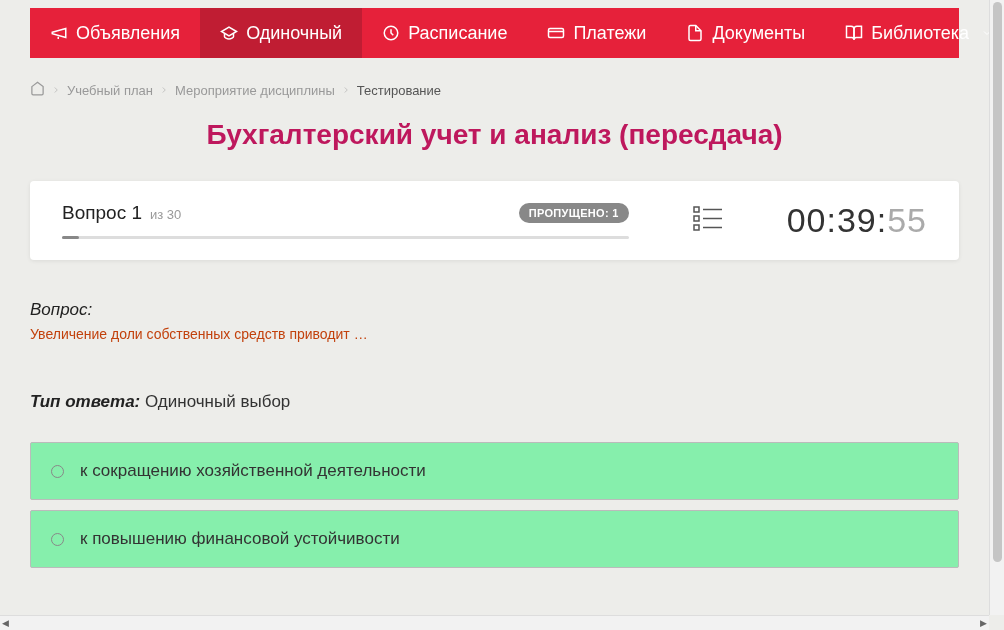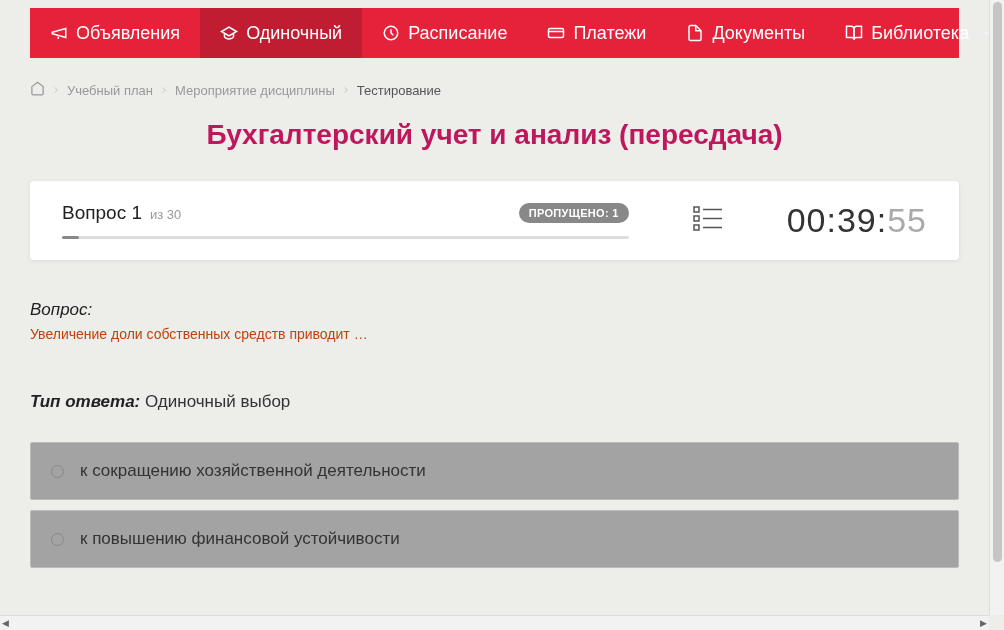"к сокращению хозяйственной деятельности" .answer-option { background: #a3a3a3 -> #86efac }
